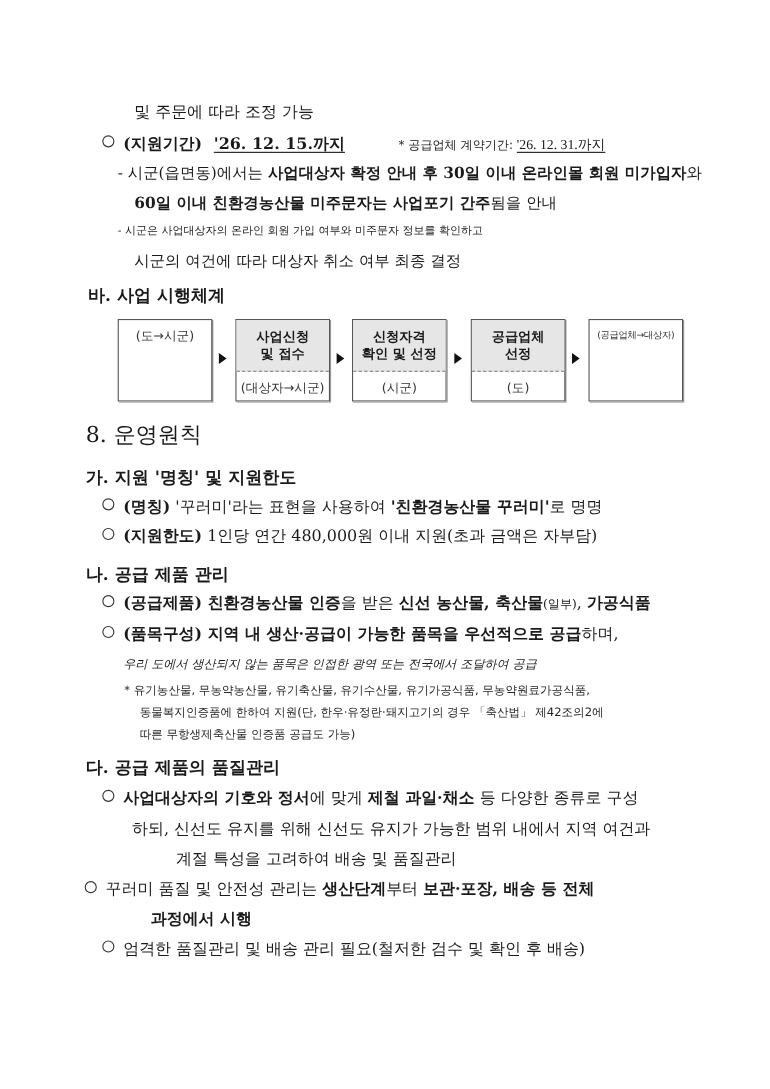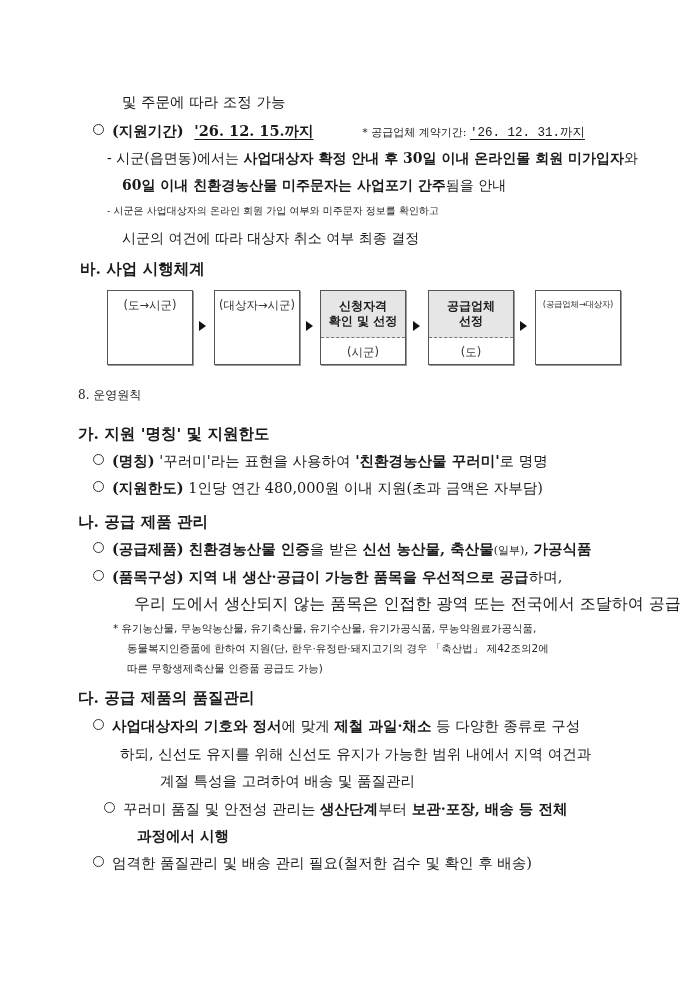"'26. 12. 31.까지" span.u { font-family: Liberation Mono, monospace -> Liberation Serif, serif }
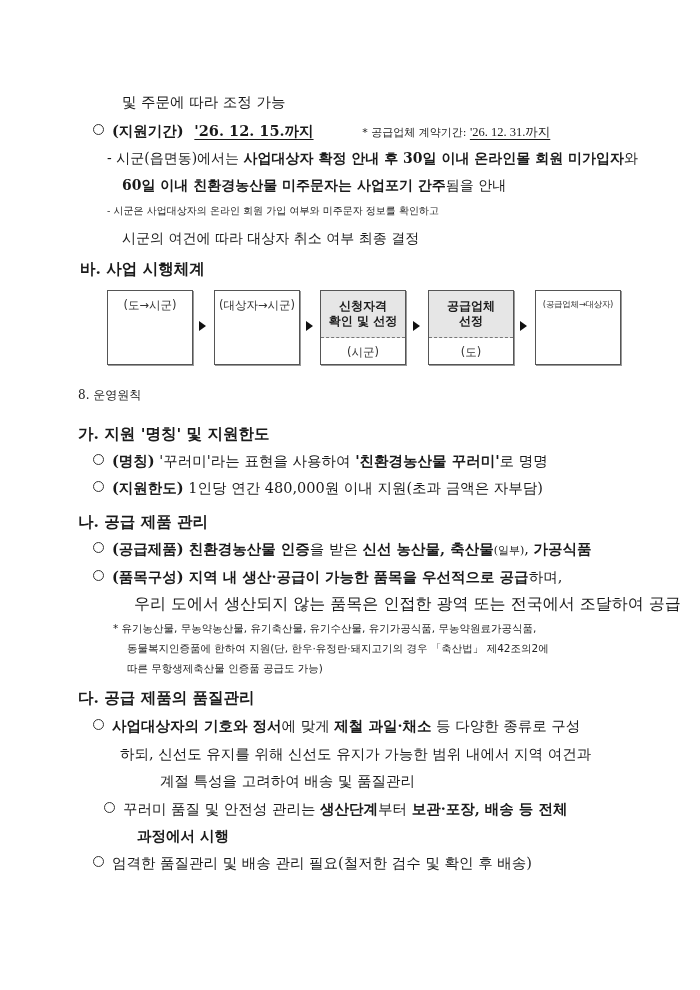"사업신청" div.flow-top { html: none -> <div>사업신청 및 접수</div> }
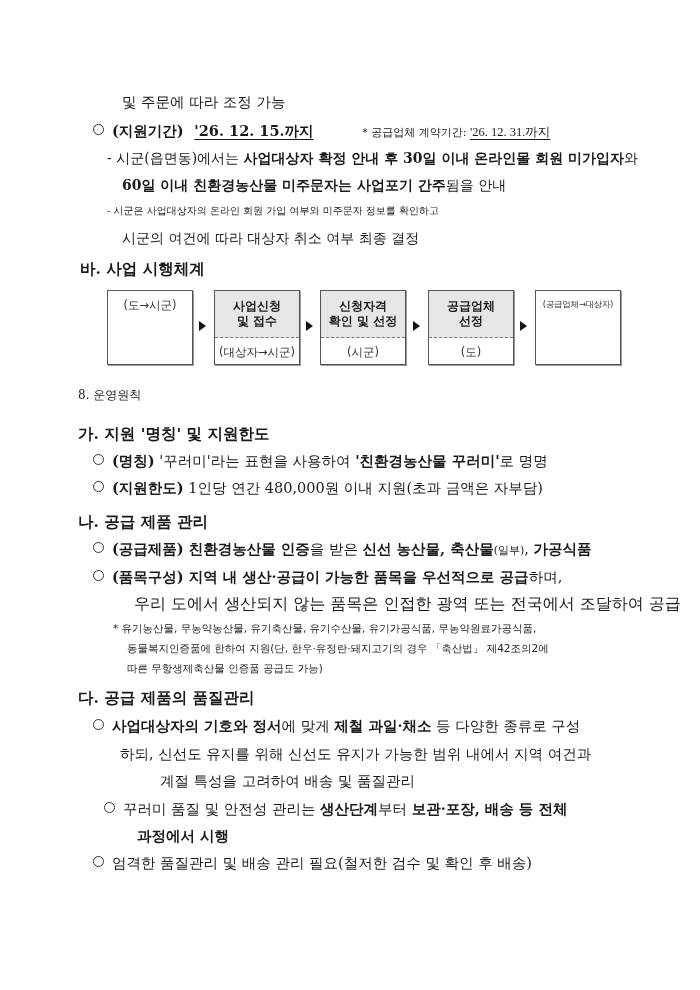"8. 운영원칙" .h1 { font-size: 12px -> 20px }
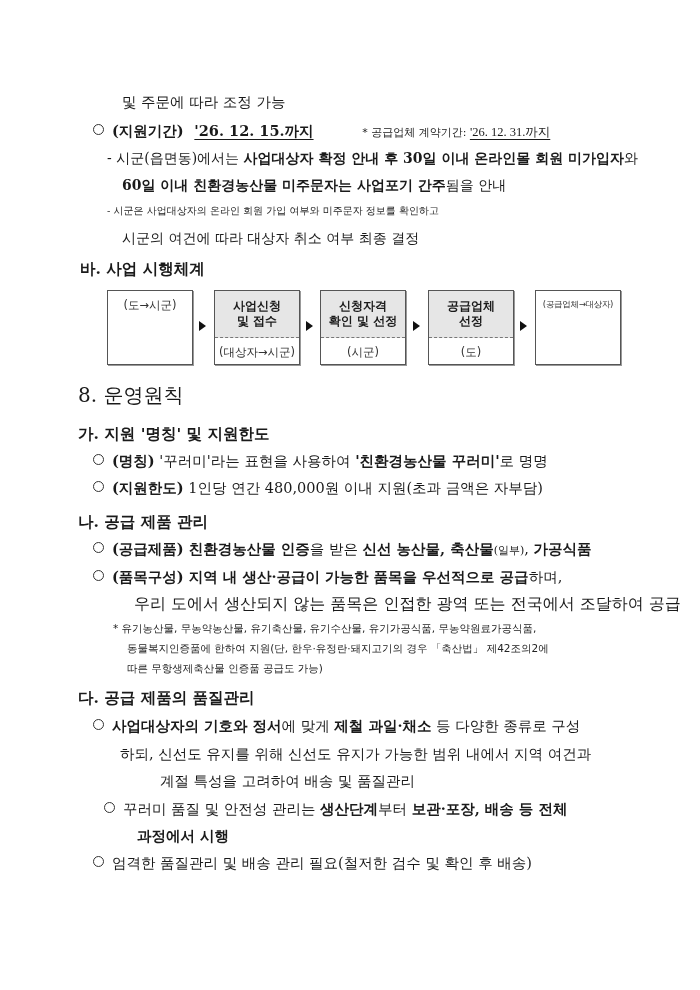"우리 도에서 생산되지 않는 품목은" div.line { font-size: 16px -> 11px; font-style: none -> italic; left: 134px -> 112px }
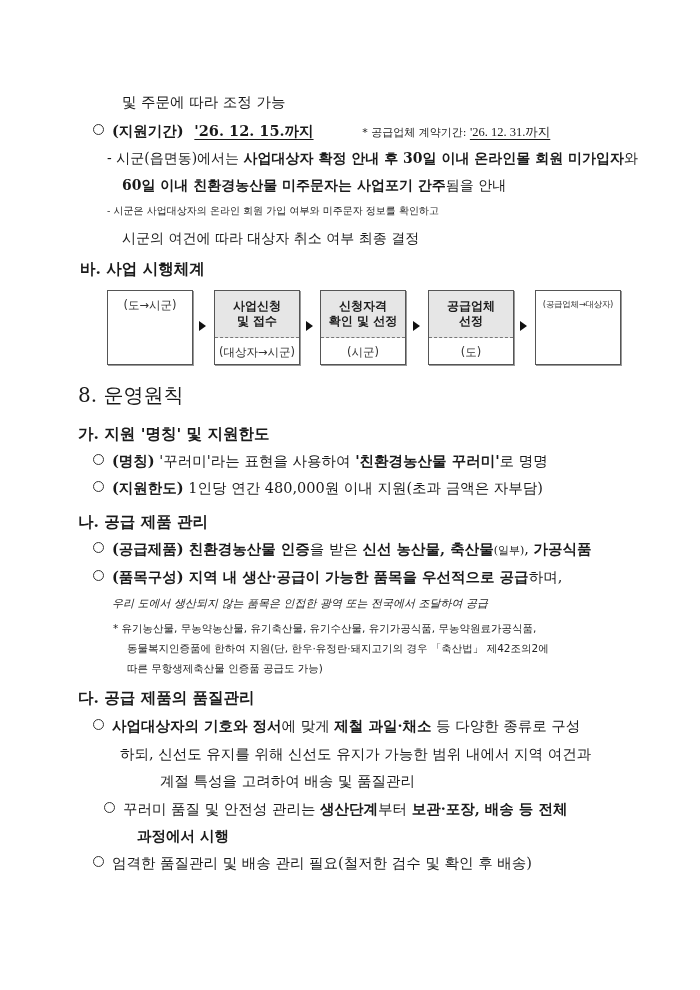"꾸러미 품질 및 안전성 관리는" div.line { left: 104px -> 77px }
